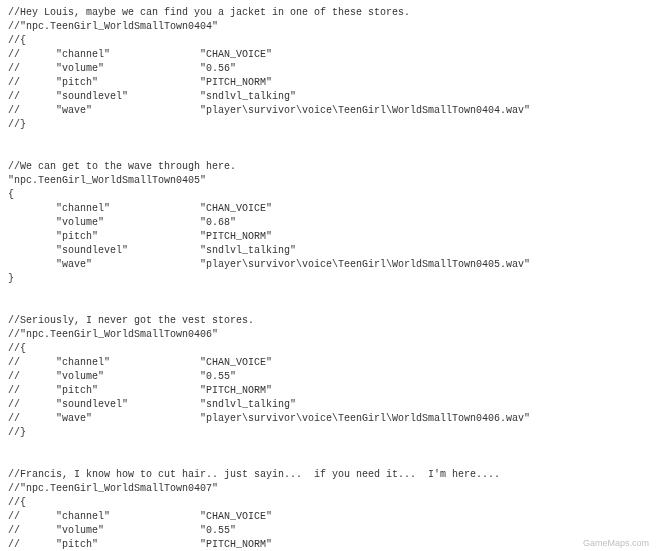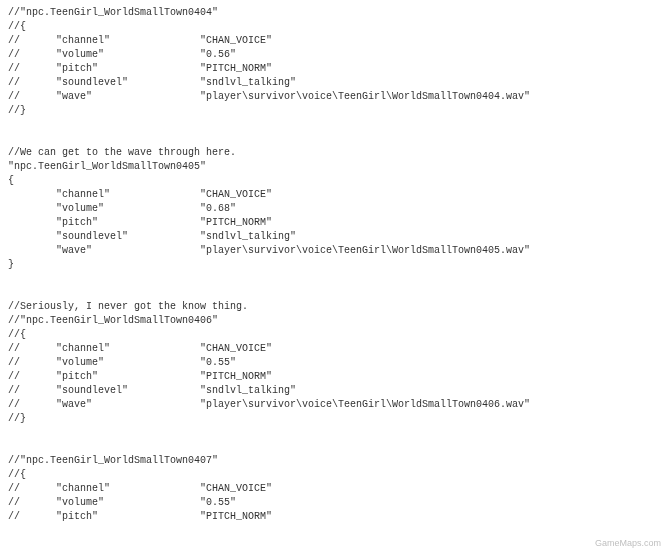"//Hey Louis, maybe we can" div.line { html: none -> <div>//Hey Louis, maybe we can find you a jacket in one of these stores.</div> }
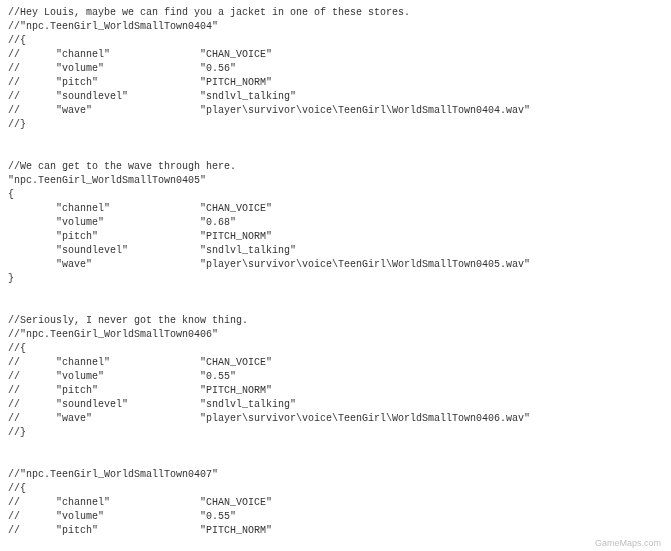"//Seriously, I never got the" div.line { text: know thing -> vest stores }
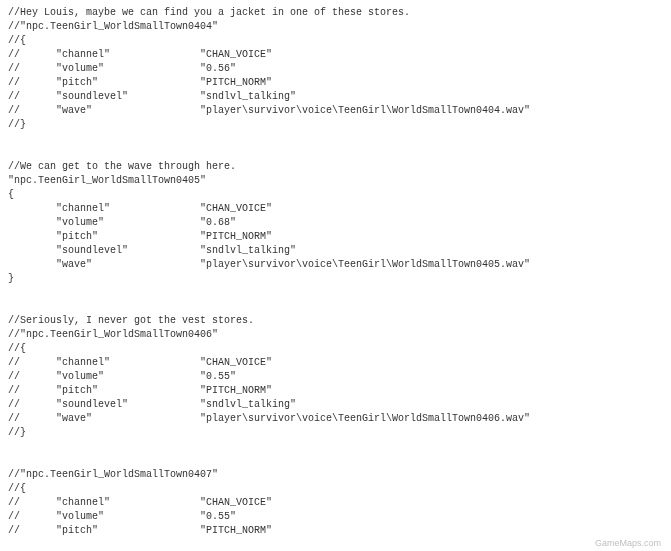"//Francis, I know how to" div.line { html: none -> <div>//Francis, I know how to cut hair.. just sayin... if you need it... I'm here....</div> }
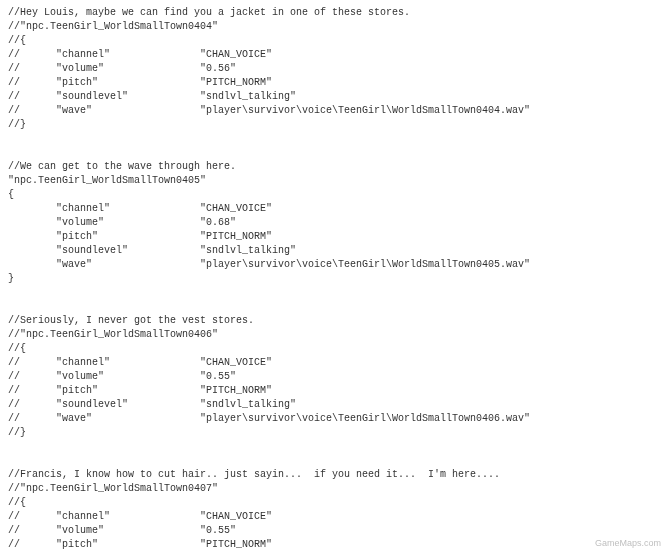"GameMaps.com" .watermark { right: 10px -> 22px }
